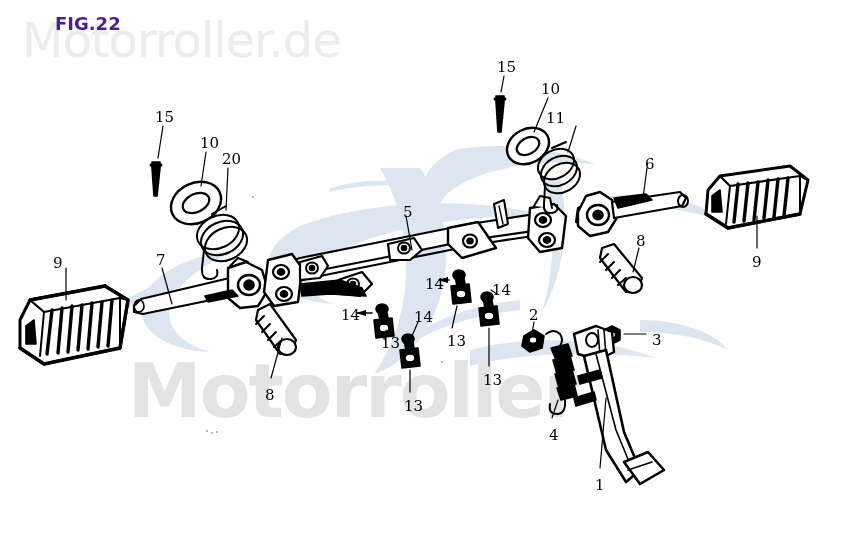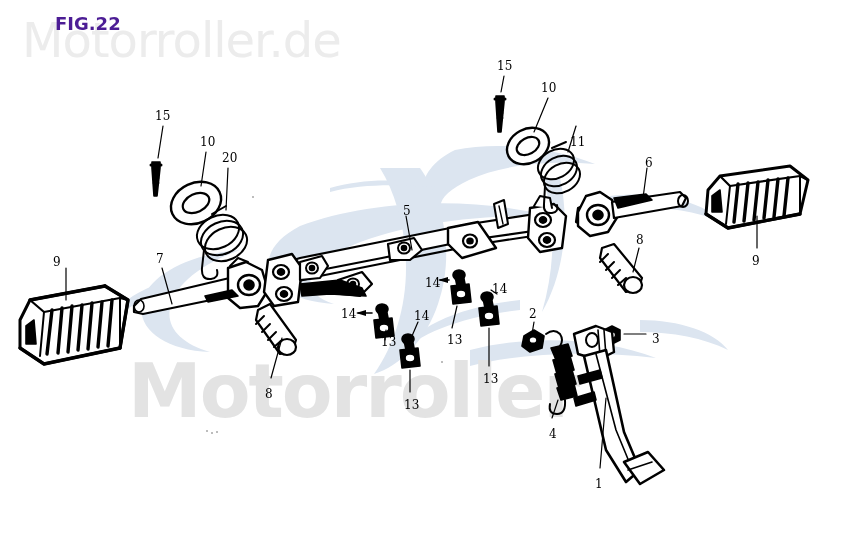"15" .callout { font-size: 12px -> 15px }
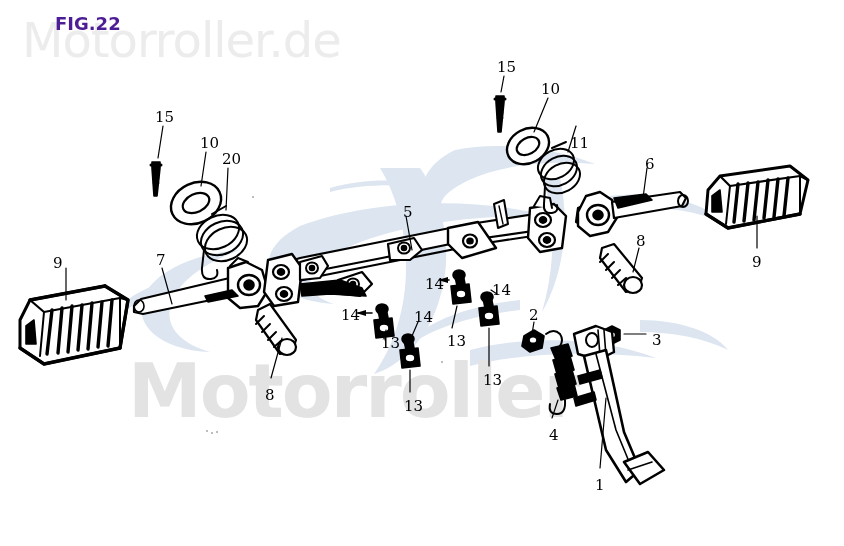"11" div.callout { left: 570px -> 546px; margin-top: 25px -> none }
